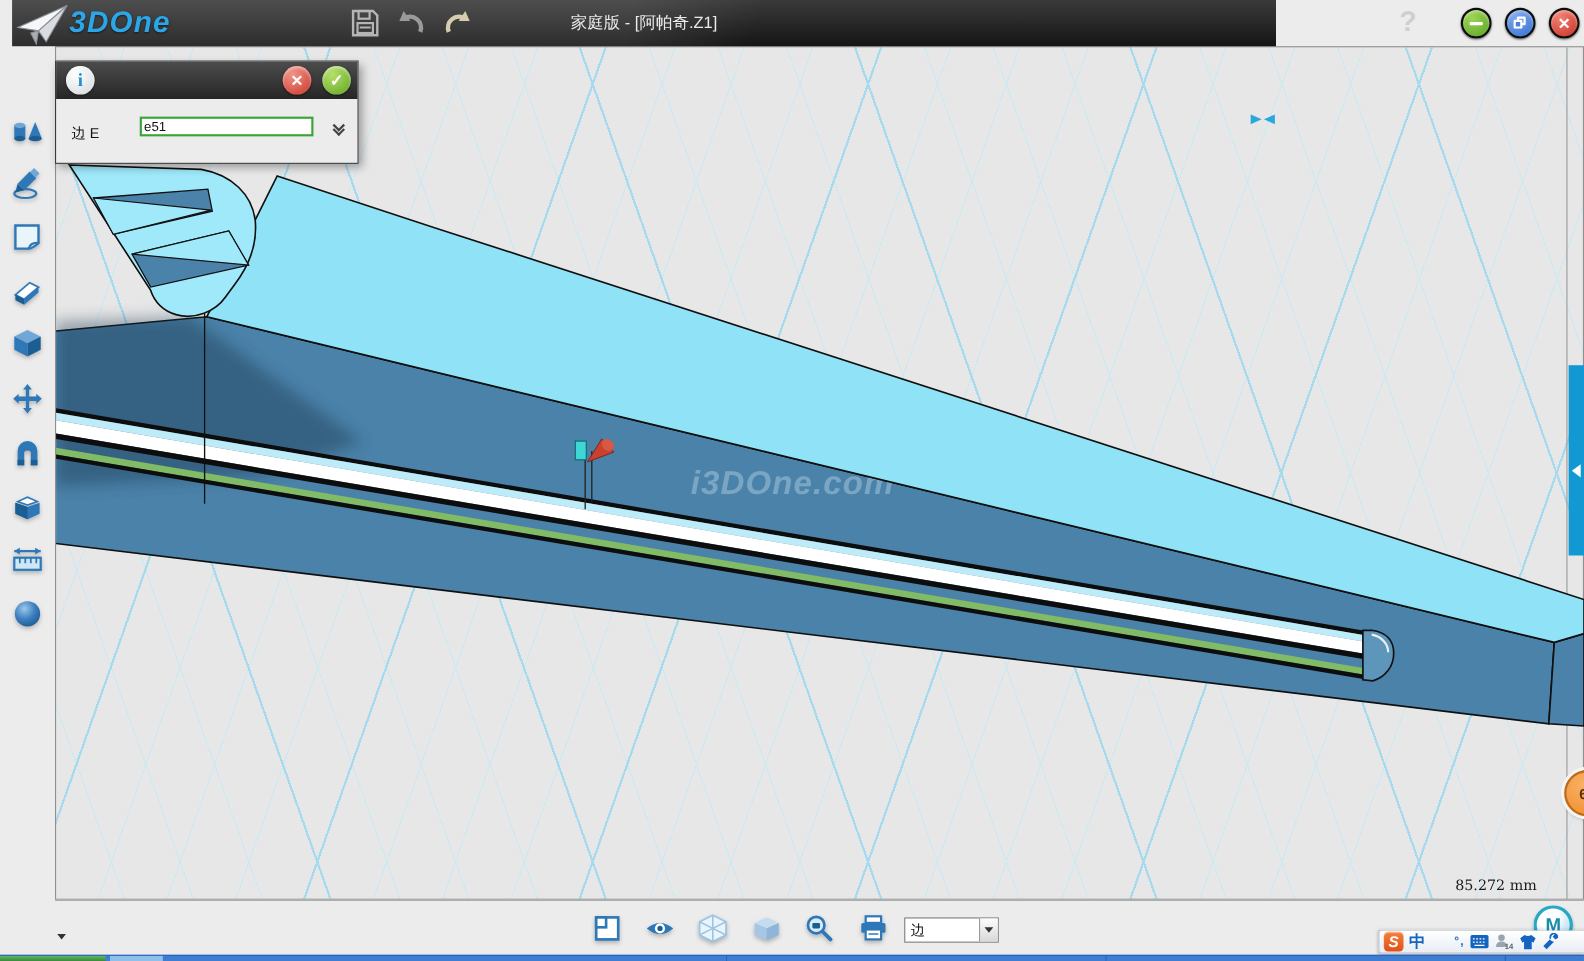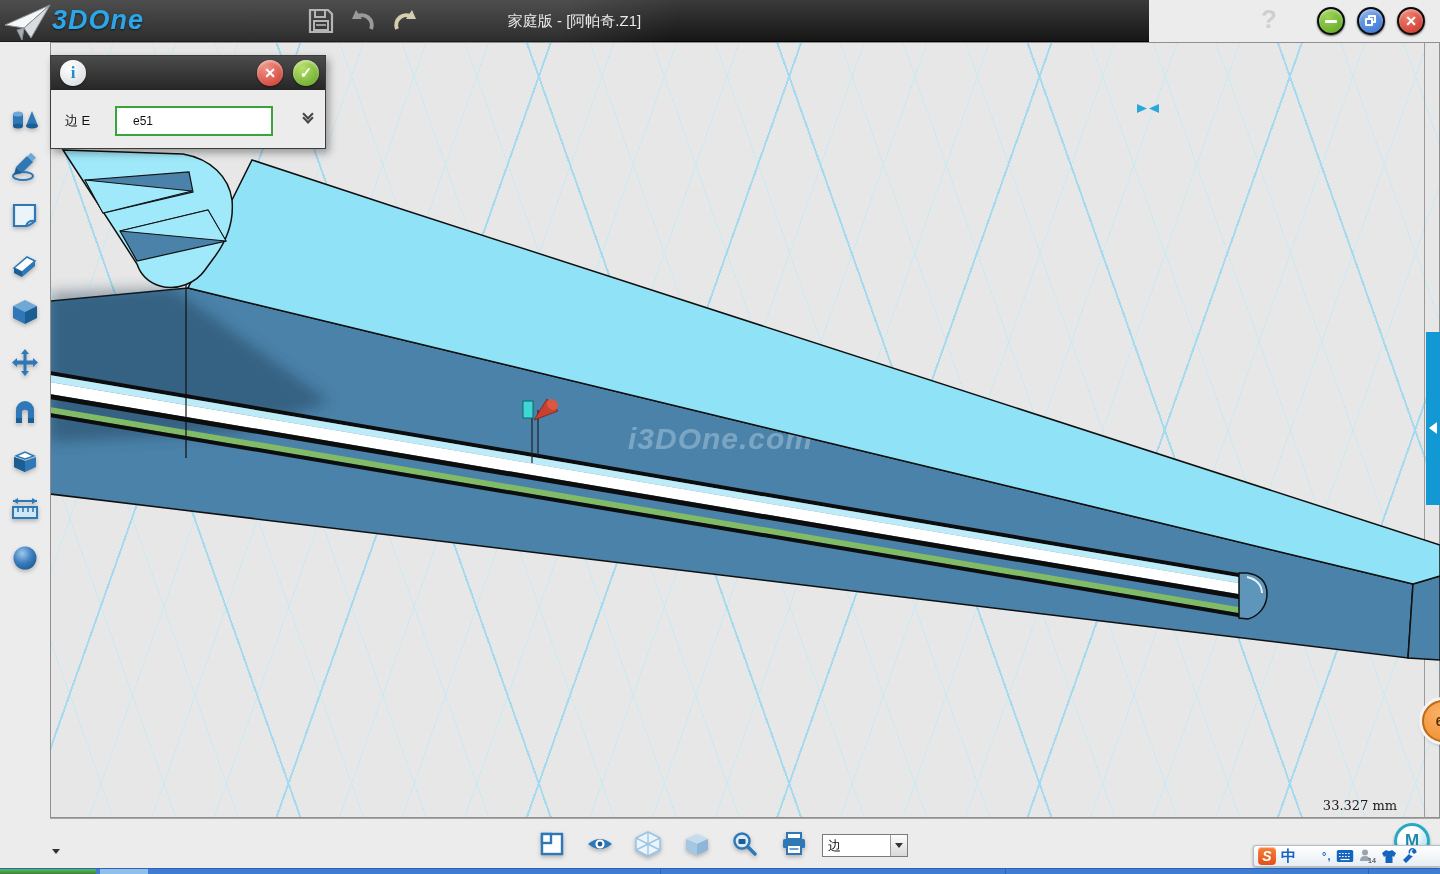"3DOne" .titlebar { left: 0 -> 11px }
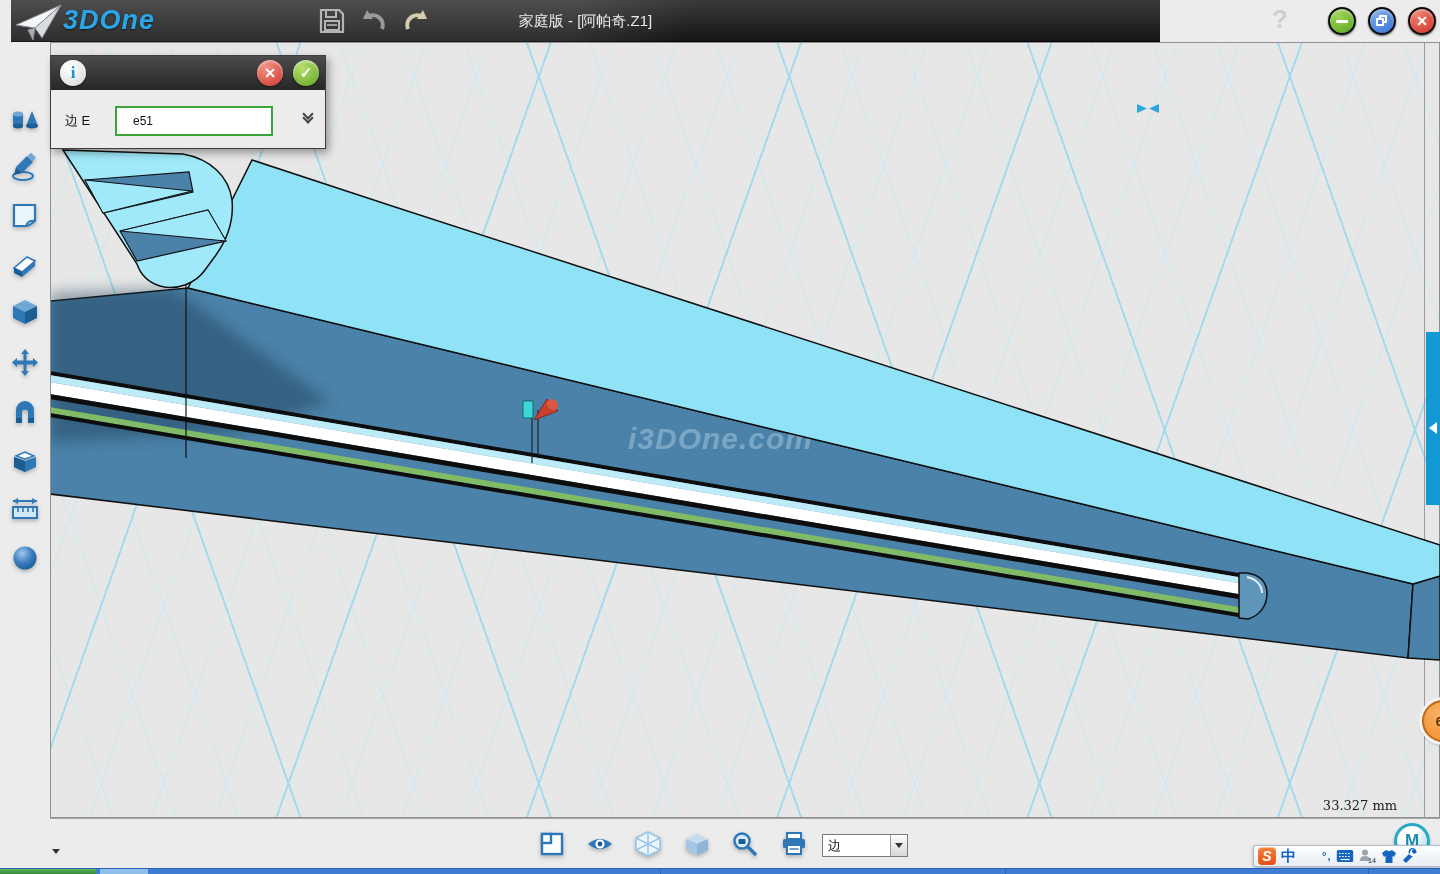"e51" .dlg-input { height: 30px -> 18px; left: 64px -> 76px; padding: 0 16px -> 0 2px }
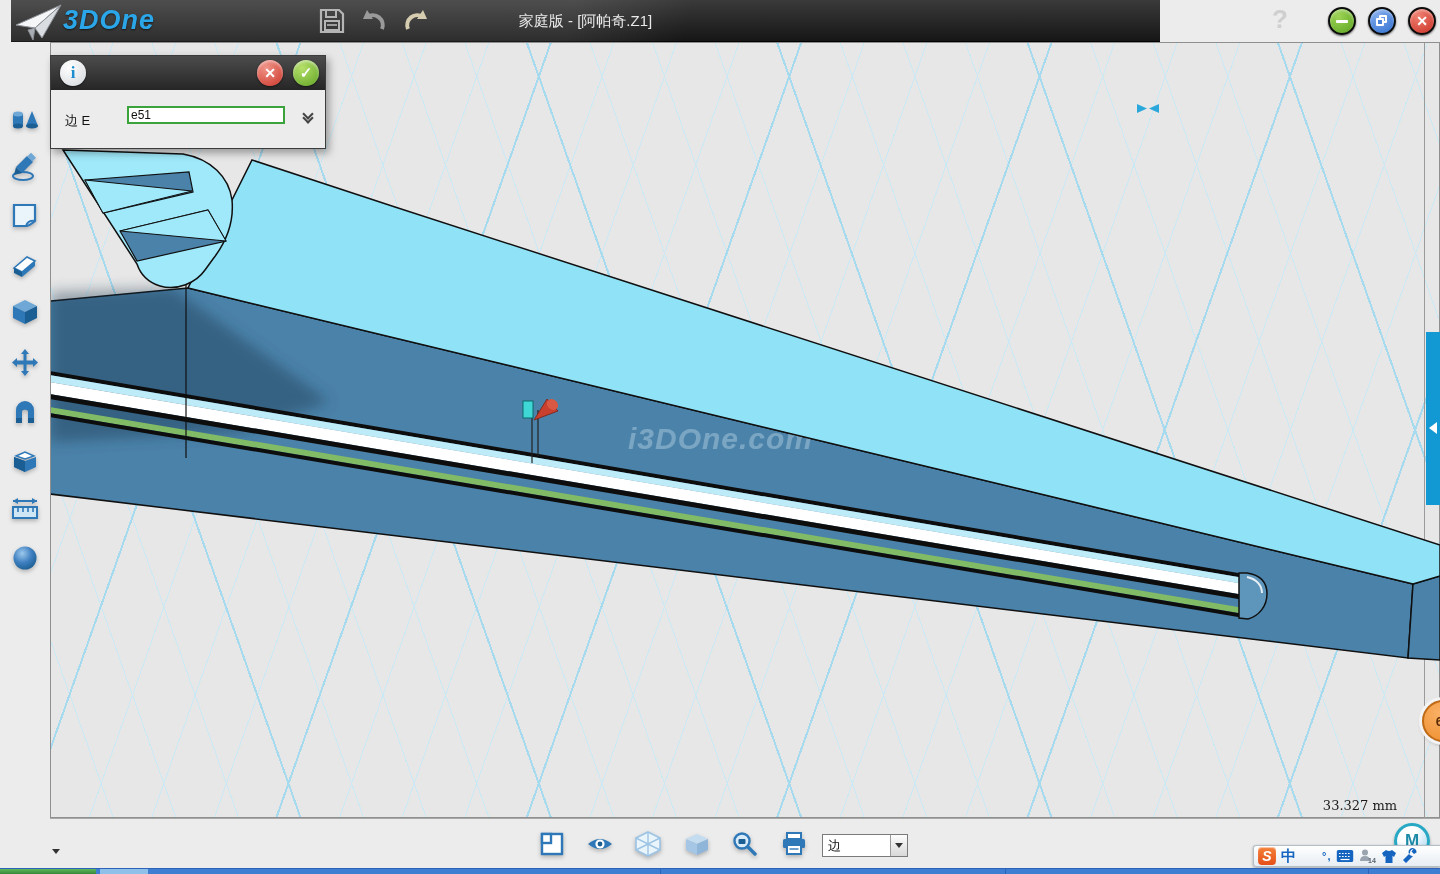"33.327 mm" div.measure { text: 33.327 -> 85.272 }
